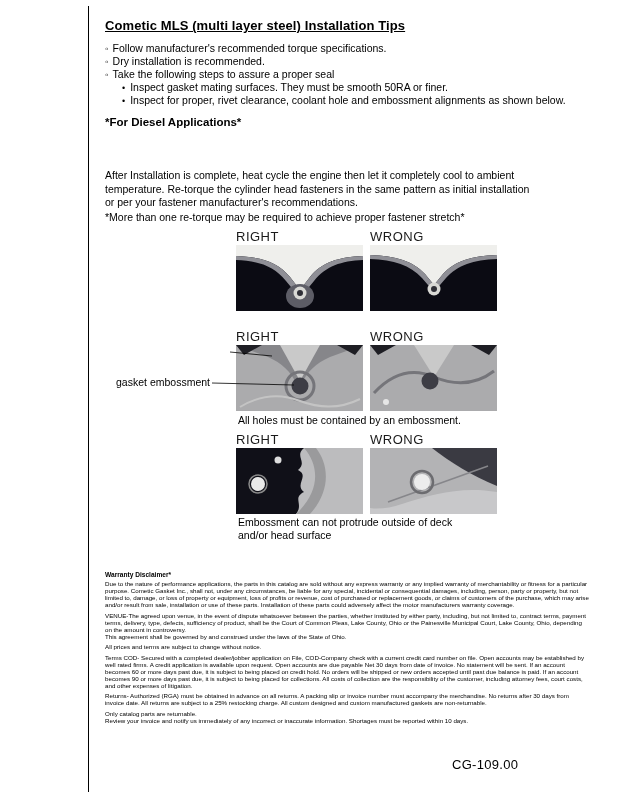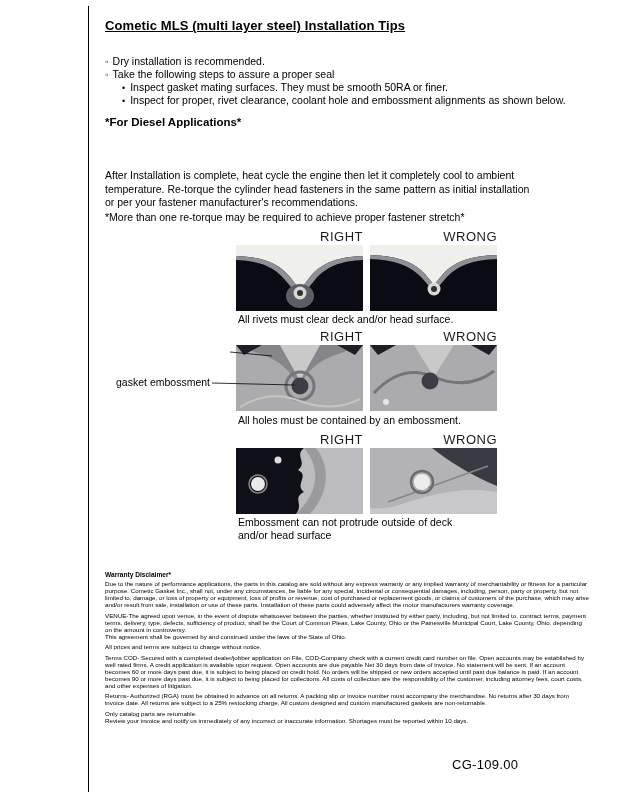"Follow manufacturer's recommended torque" div.li { html: none -> <div><span></span><span>Follow manufacturer's recommended torque specifications.</span></div> }
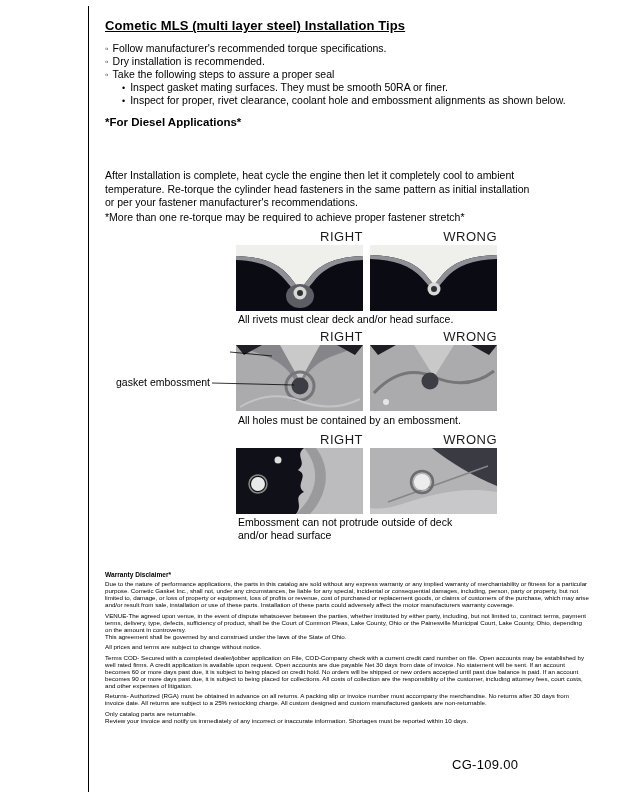"RIGHT" .dlabel { text-align: right -> left }
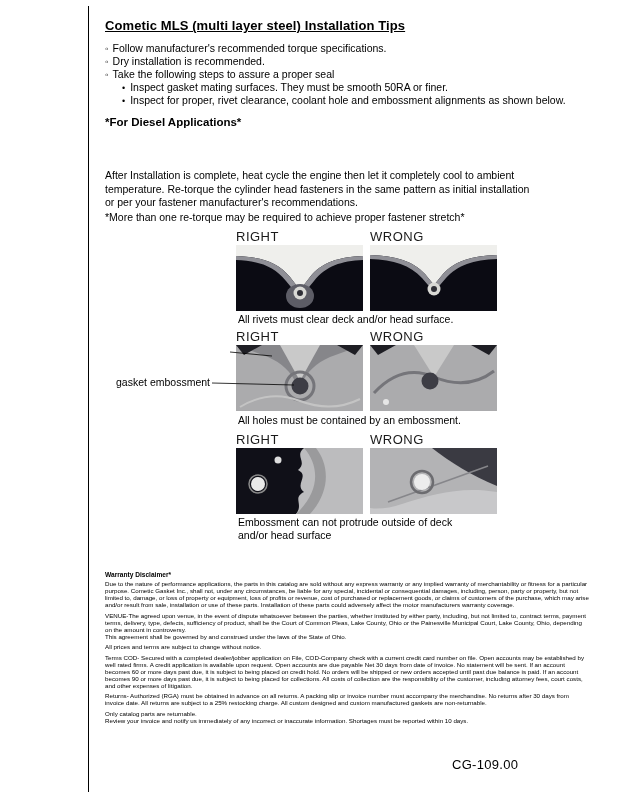"All rivets must clear deck" div.caption { html: <div>All rivets must clear deck and/or head surface.</div> -> none }
